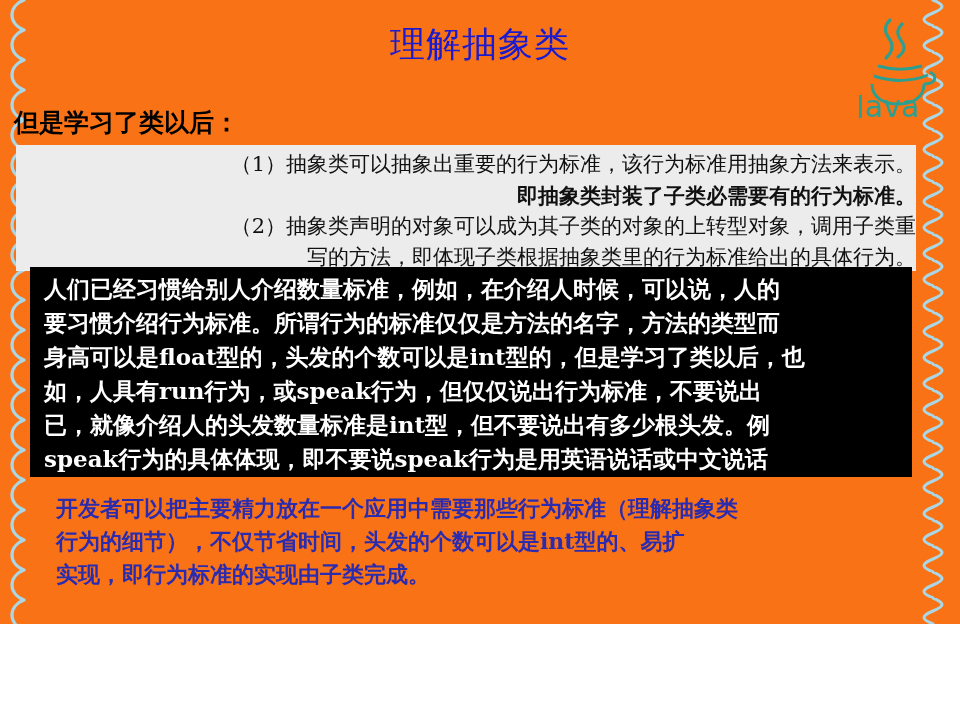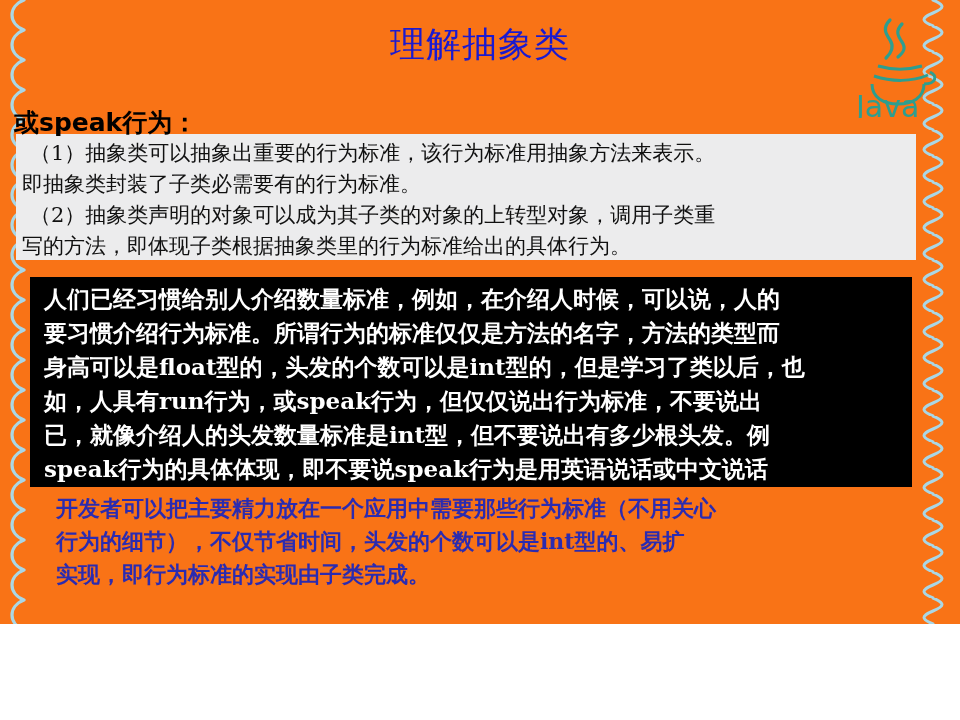"或speak行为：" div.key-heading { text: 或speak行为 -> 但是学习了类以后 }
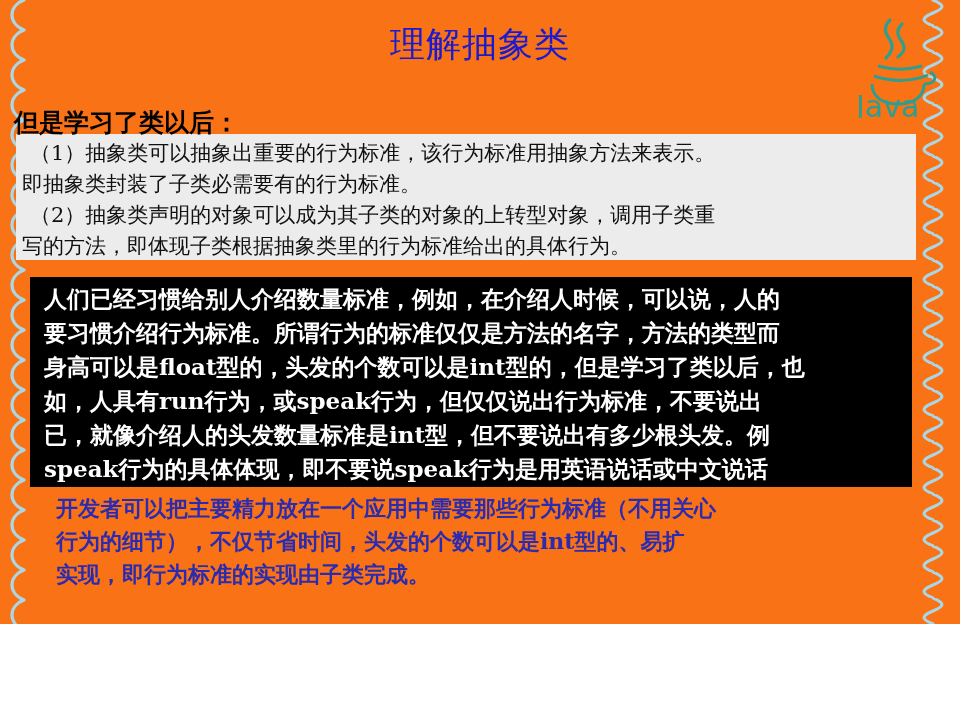"（1）抽象类可以抽象出重要的行为标准，该行为标准用抽象方法来表示。" .gray-box { text-align: none -> right; top: 134px -> 145px }
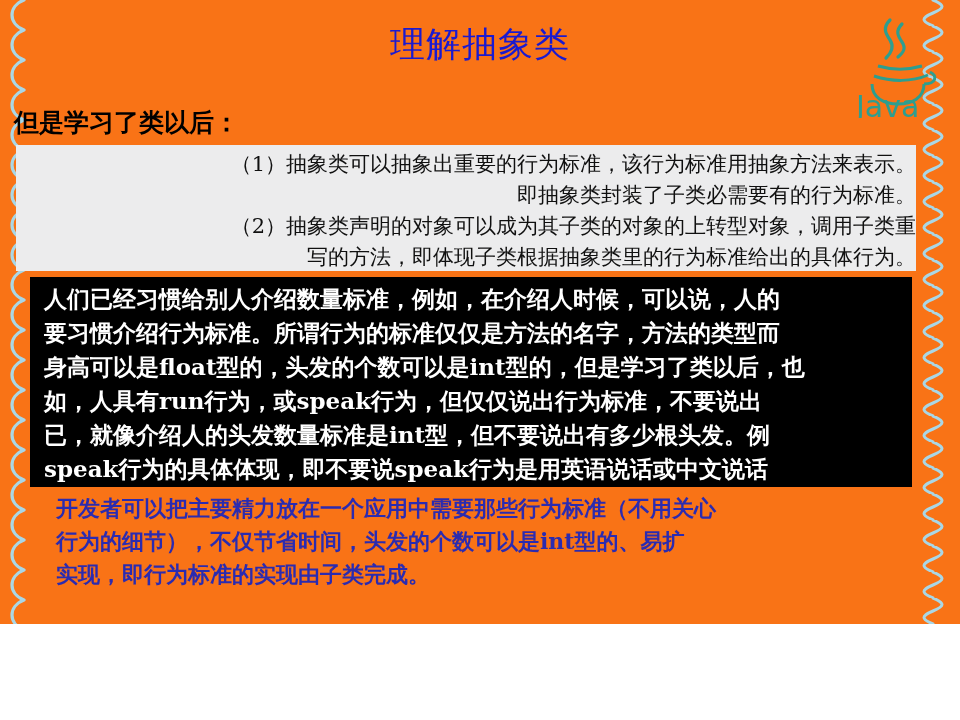"即抽象类封装了子类必需要有的行为标准。" .gray-box .l2 { font-weight: none -> bold }
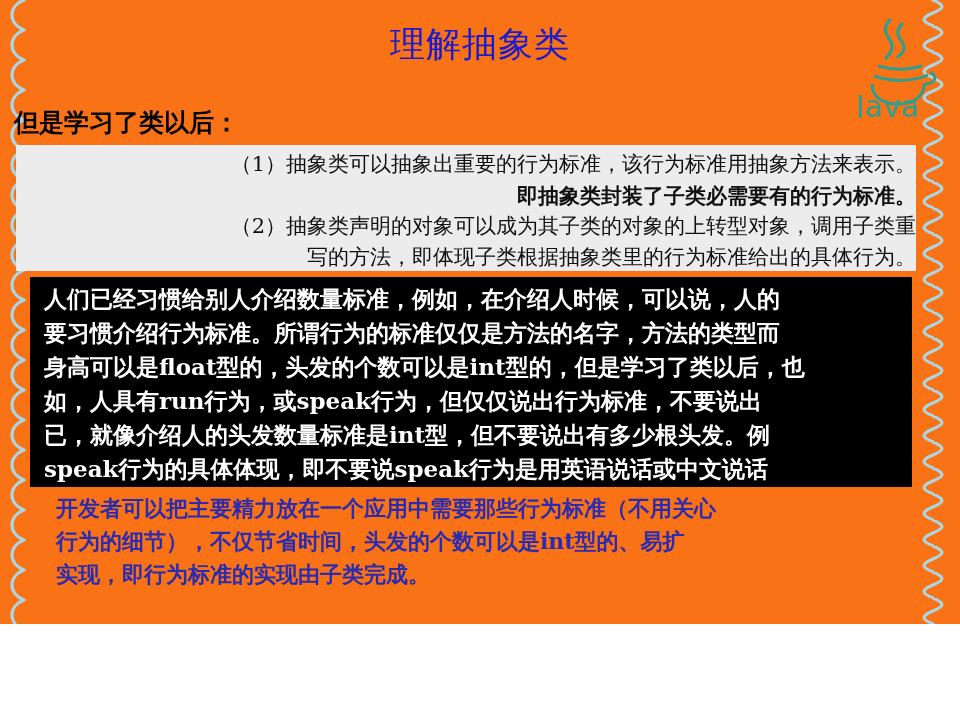"人们已经习惯给别人介绍数量标准，例如，在介绍人时候，可以说，人的" .black-box { top: 277px -> 267px }
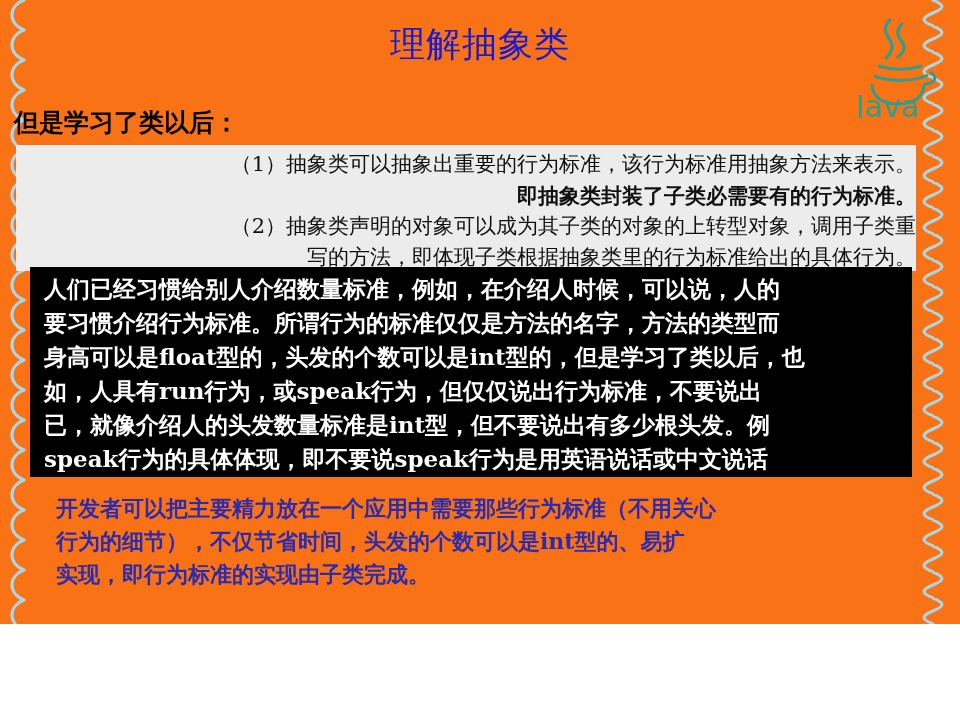"开发者可以把主要精力放在一个应用中需要那些行为标准（不用关心" p { text: 不用关心 -> 理解抽象类 }
